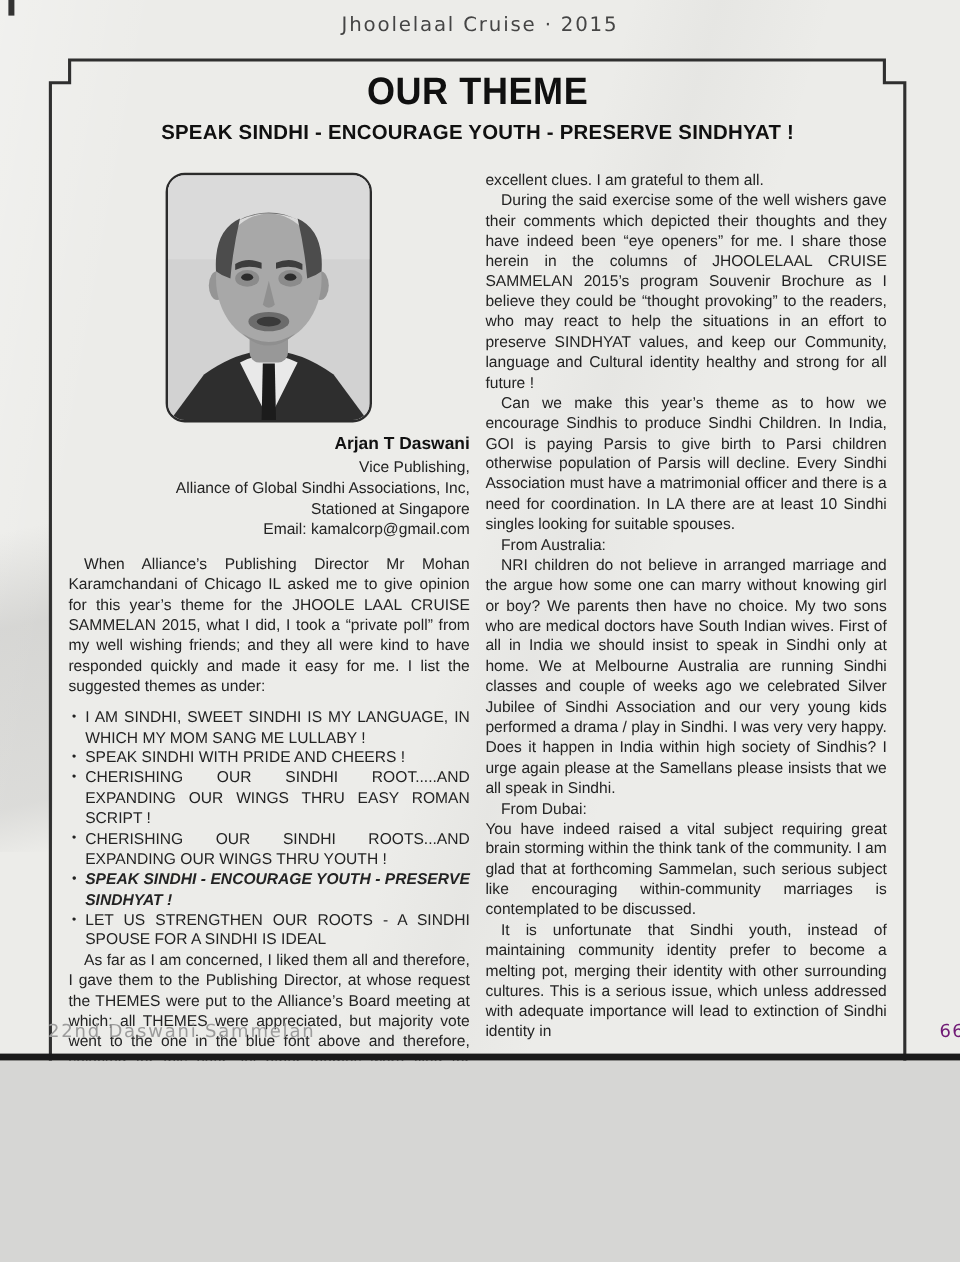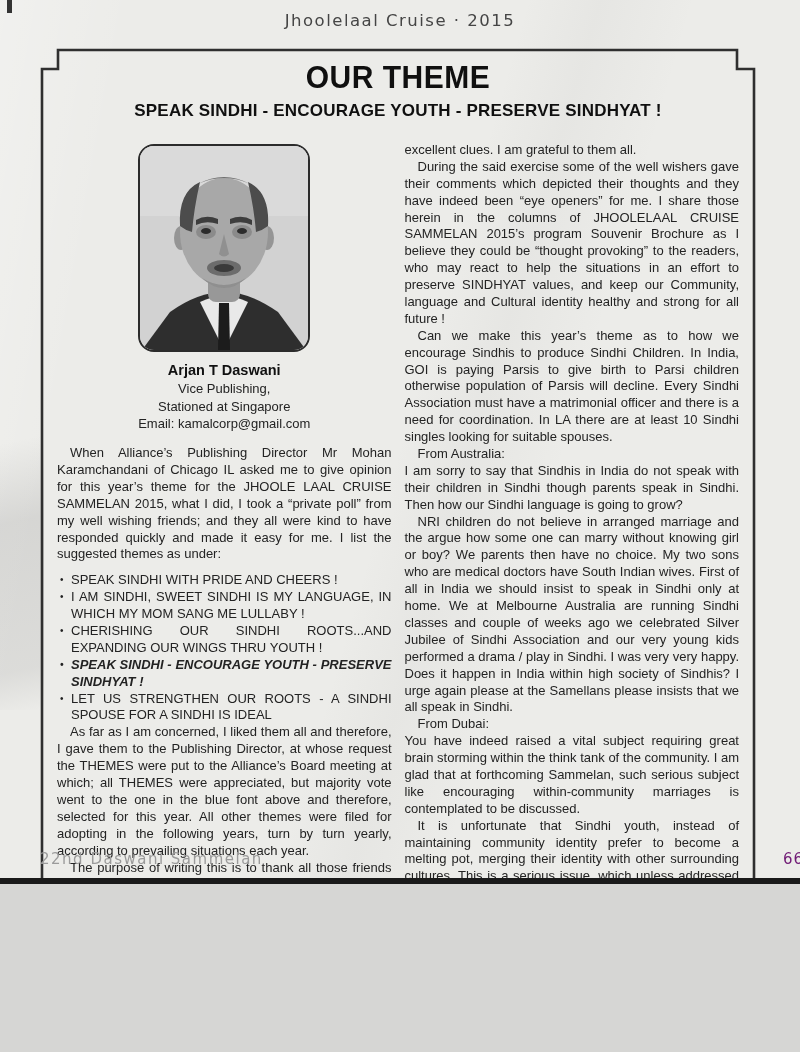"Arjan T Daswani" .caption div { text-align: center -> right }
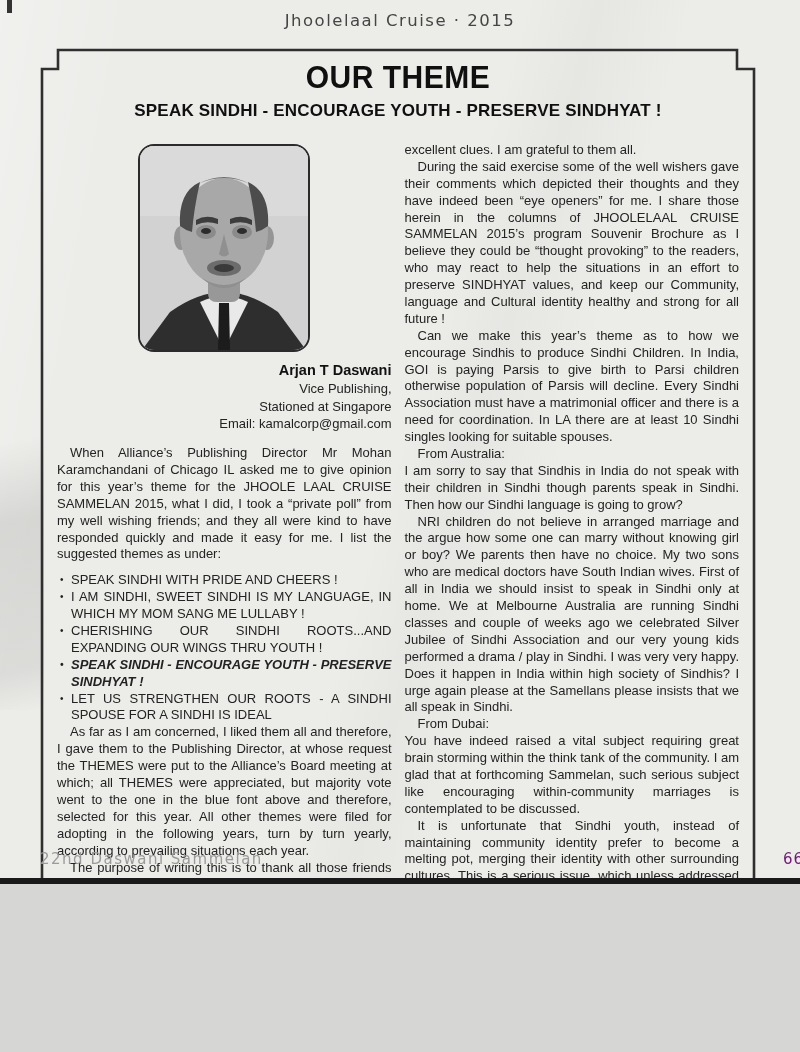"Alliance of Global Sindhi Associations," div { html: none -> <div>Alliance of Global Sindhi Associations, Inc,</div> }
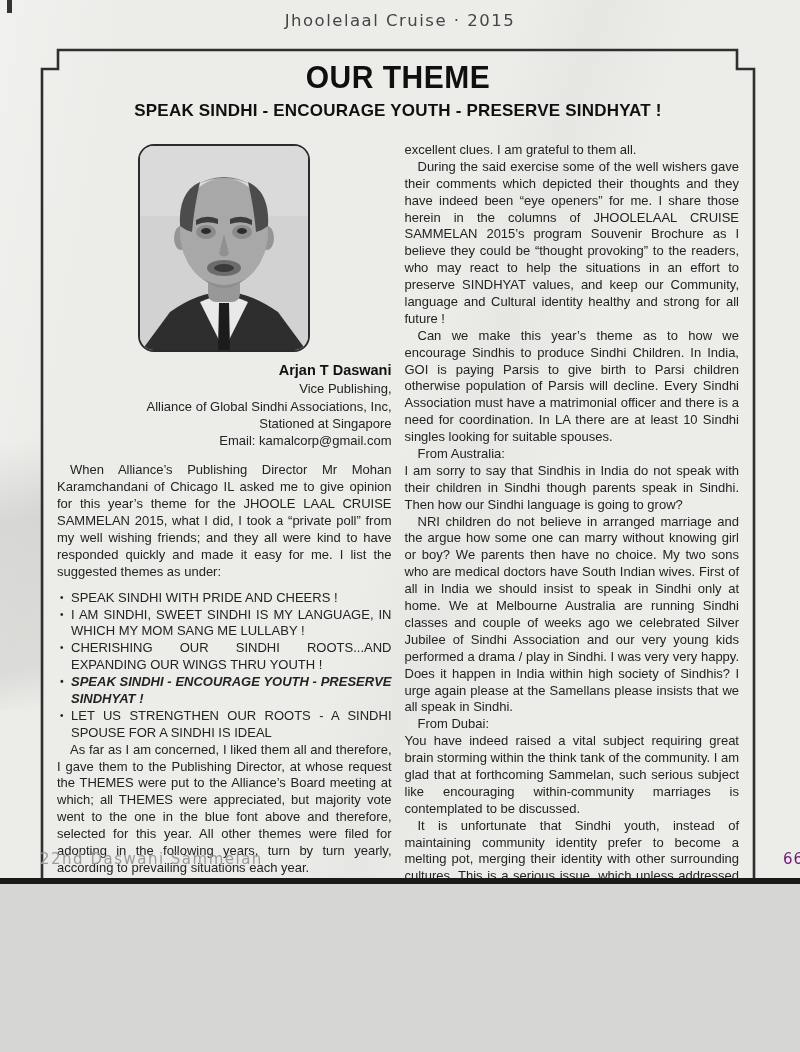"I am sorry to say" p { html: <p>I am sorry to say that Sindhis in India do not speak with their children in Sindhi though parents speak in Sindhi. Then how our Sindhi language is going to grow?</p> -> none }
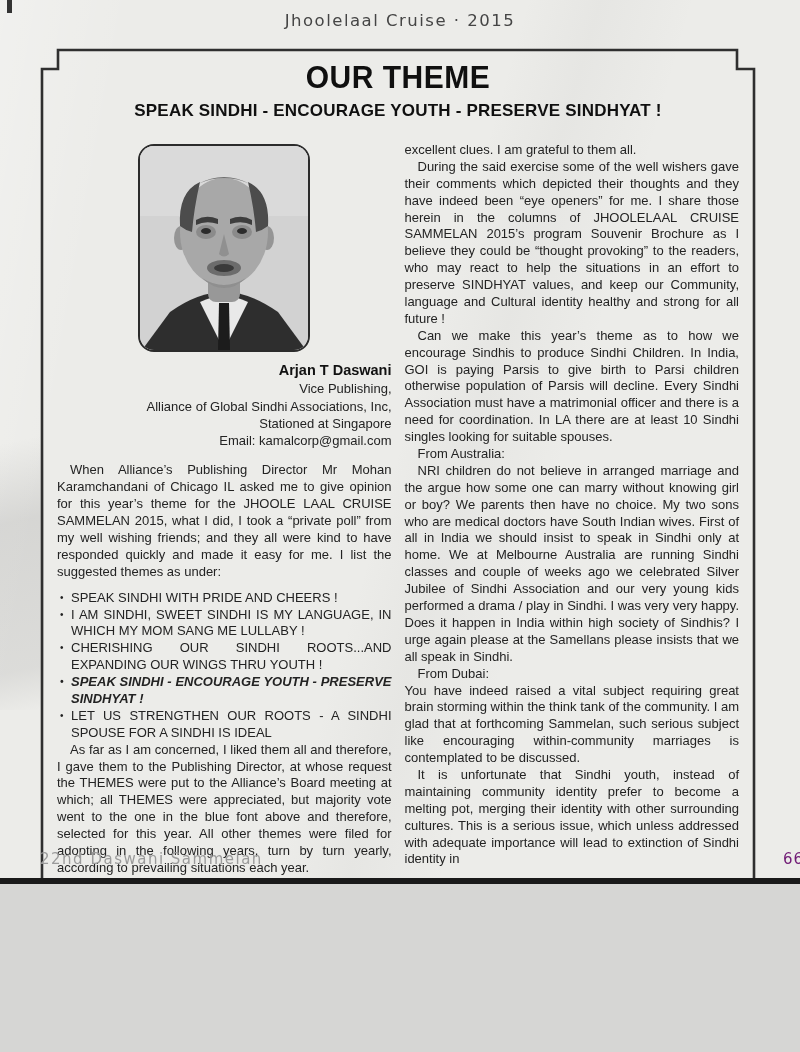"SPEAK SINDHI WITH PRIDE AND" li { order: before "I AM SINDHI, SWEET SINDHI" -> after "I AM SINDHI, SWEET SINDHI" }
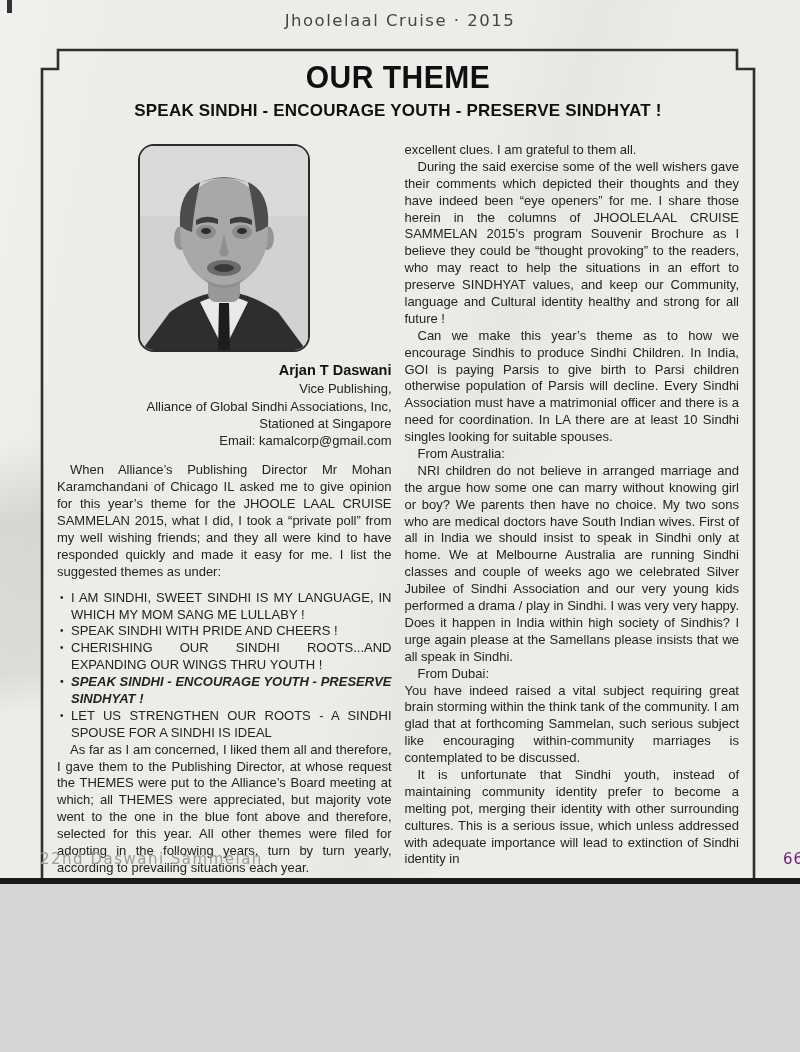"CHERISHING OUR SINDHI ROOT.....AND" li { html: none -> <li>CHERISHING OUR SINDHI ROOT.....AND EXPANDING OUR WINGS THRU EASY ROMAN SCRIPT !</li> }
